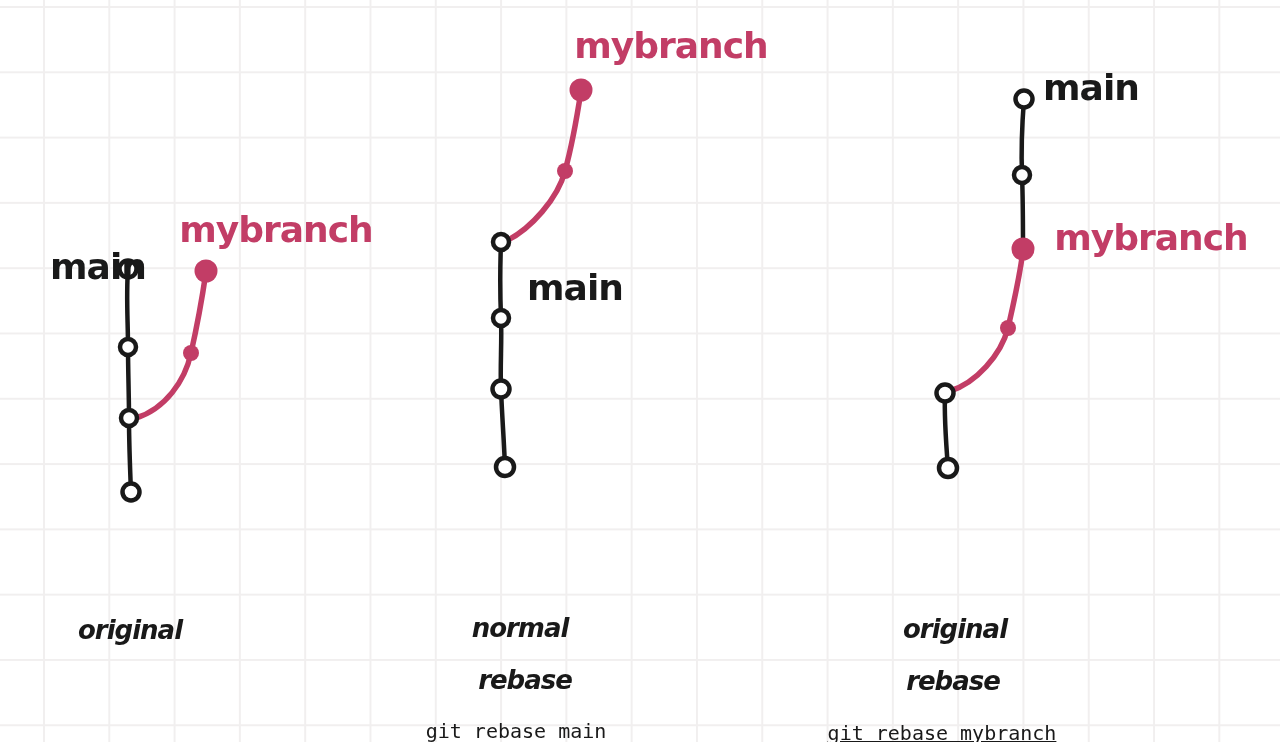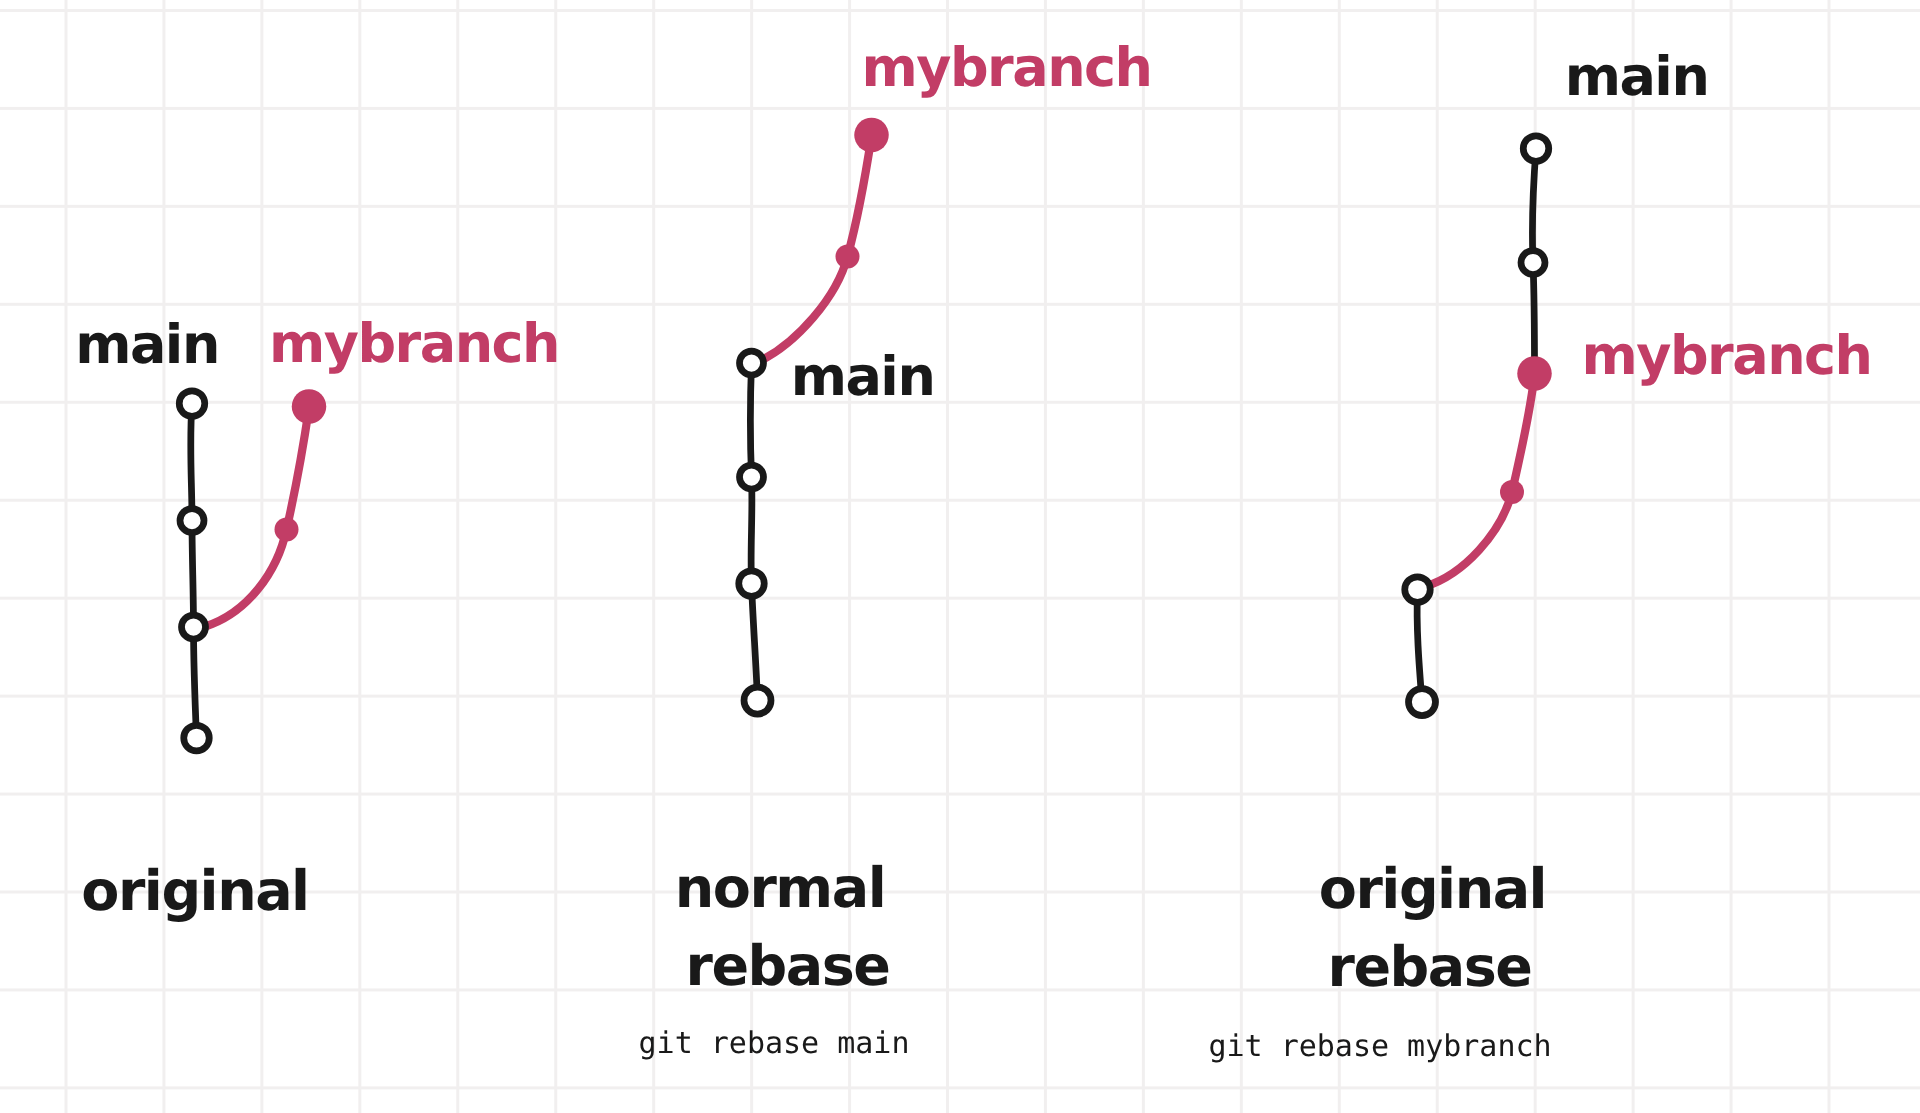"main" .ink { margin-top: none -> 36px }
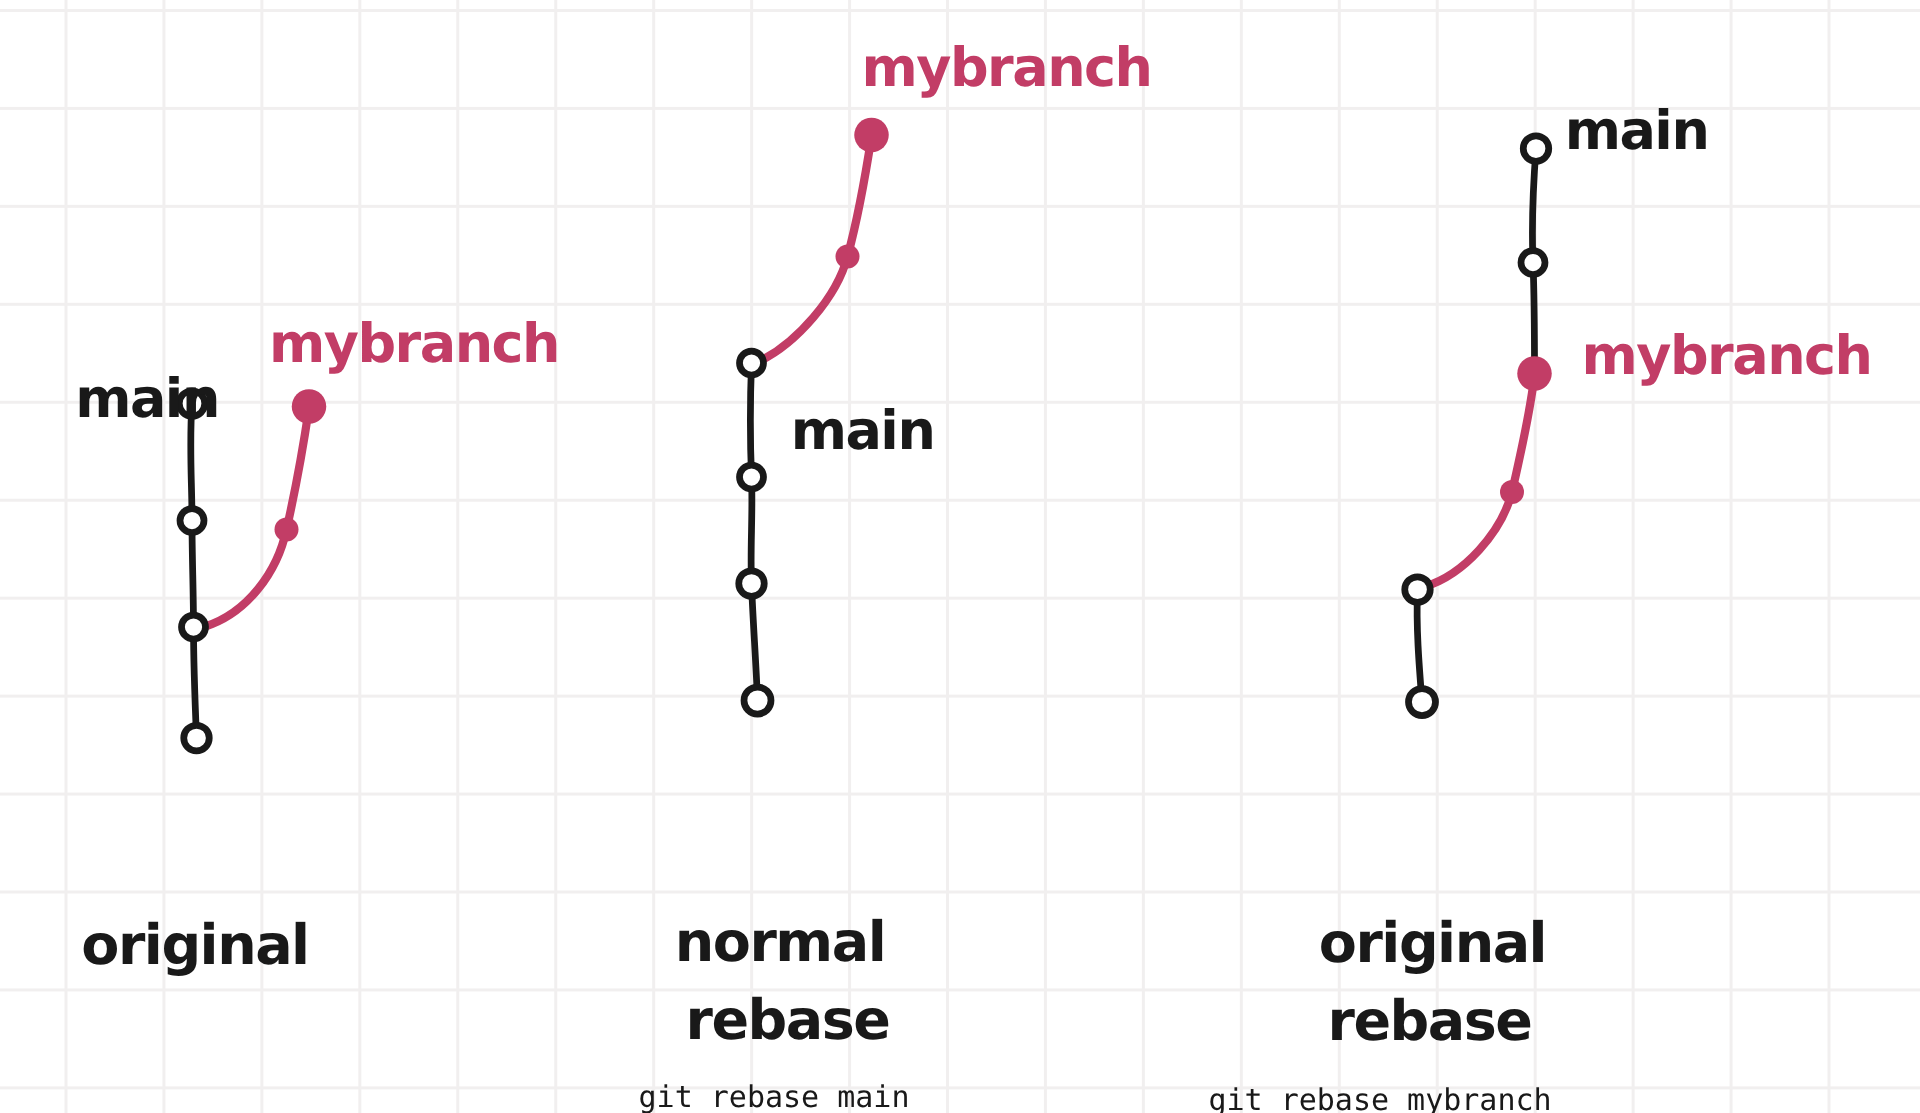"original" .caption { font-size: 37px -> 26px; font-style: none -> italic }
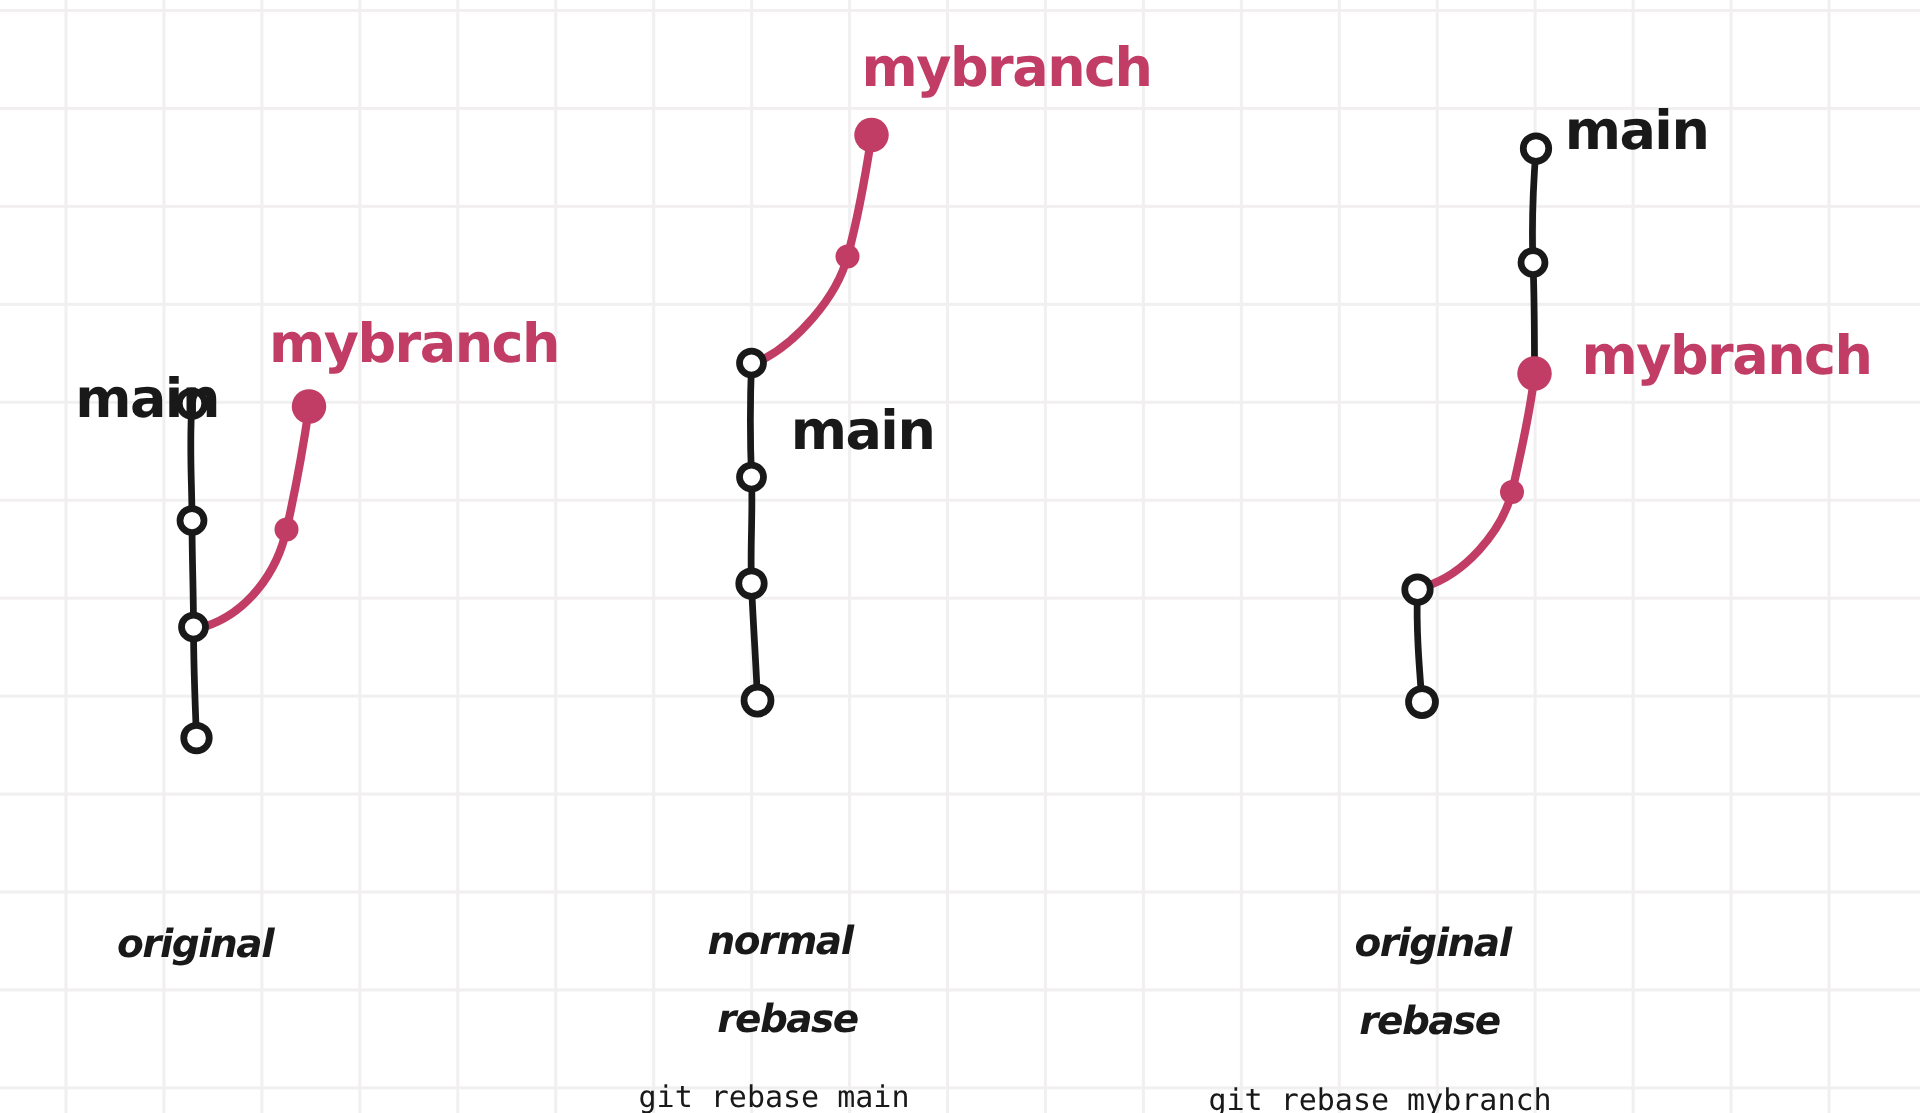"git rebase mybranch" div.txt { left: 920px -> 942px; text-decoration: none -> underline }
